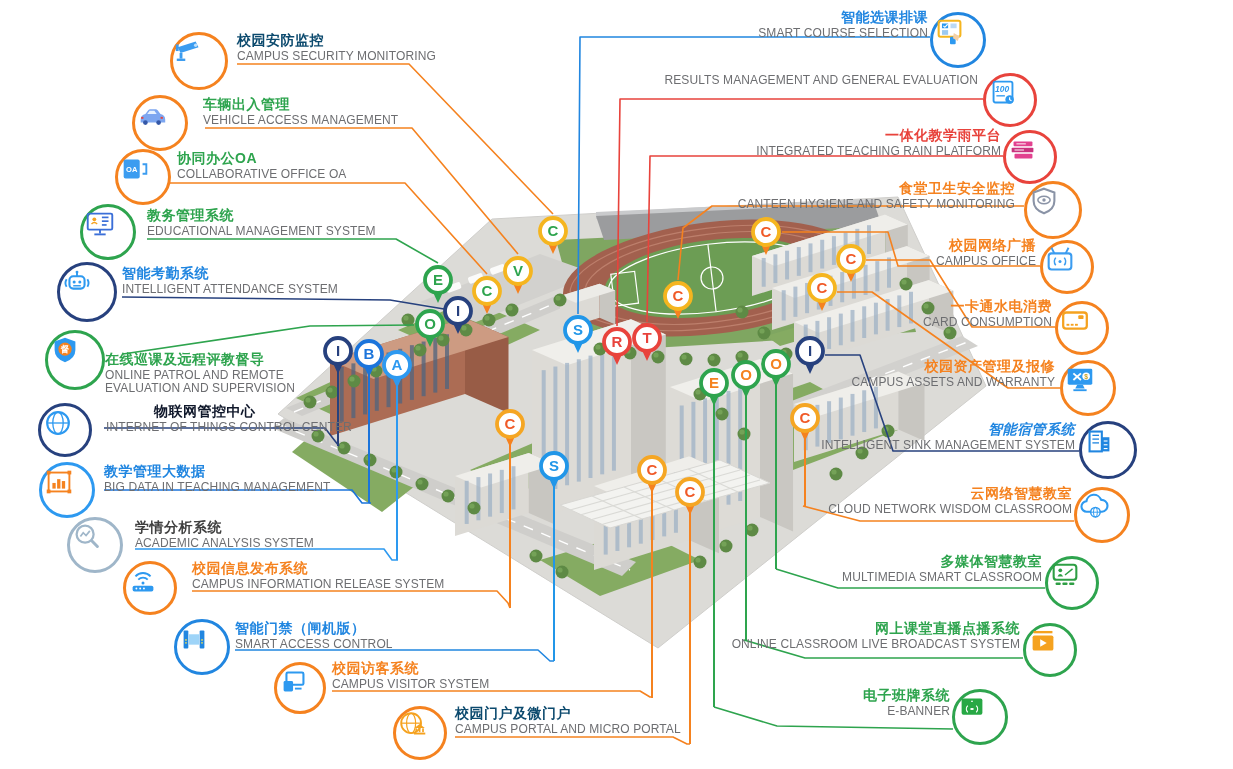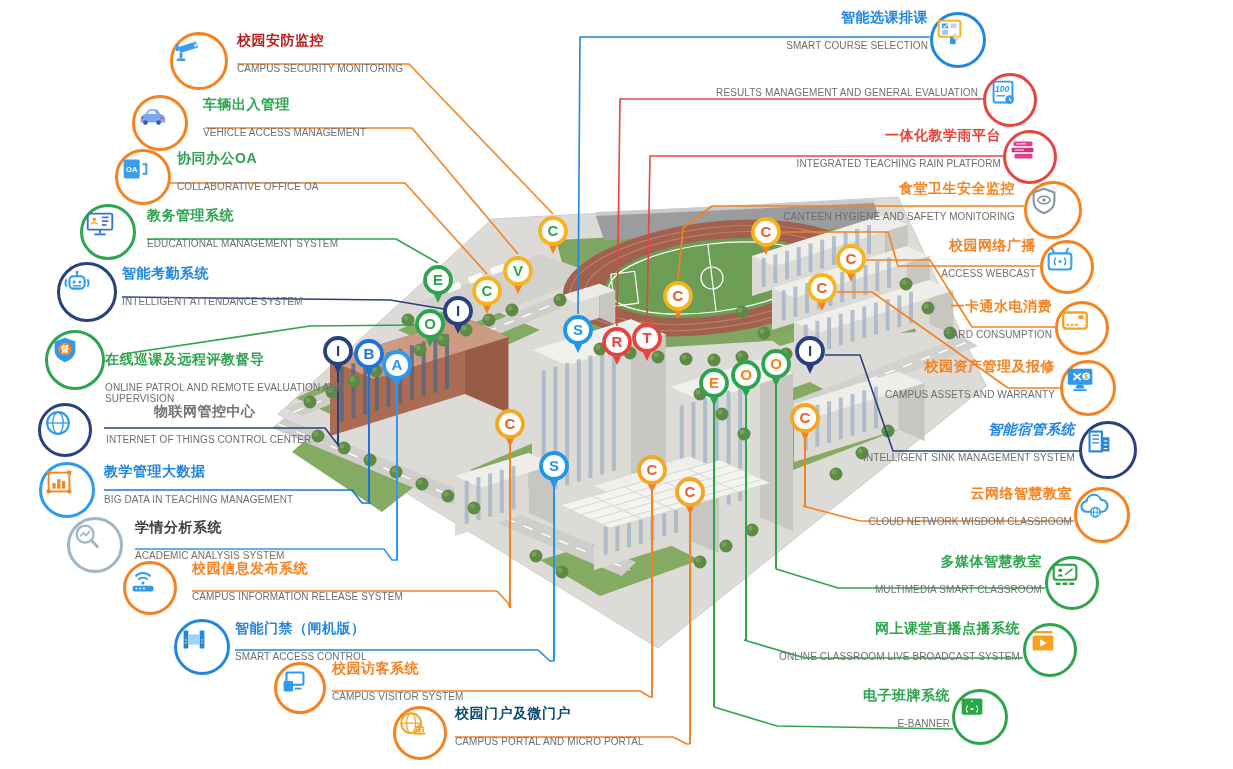"校园安防监控" div.cn { color: #b91c1c -> #0c4a6e }
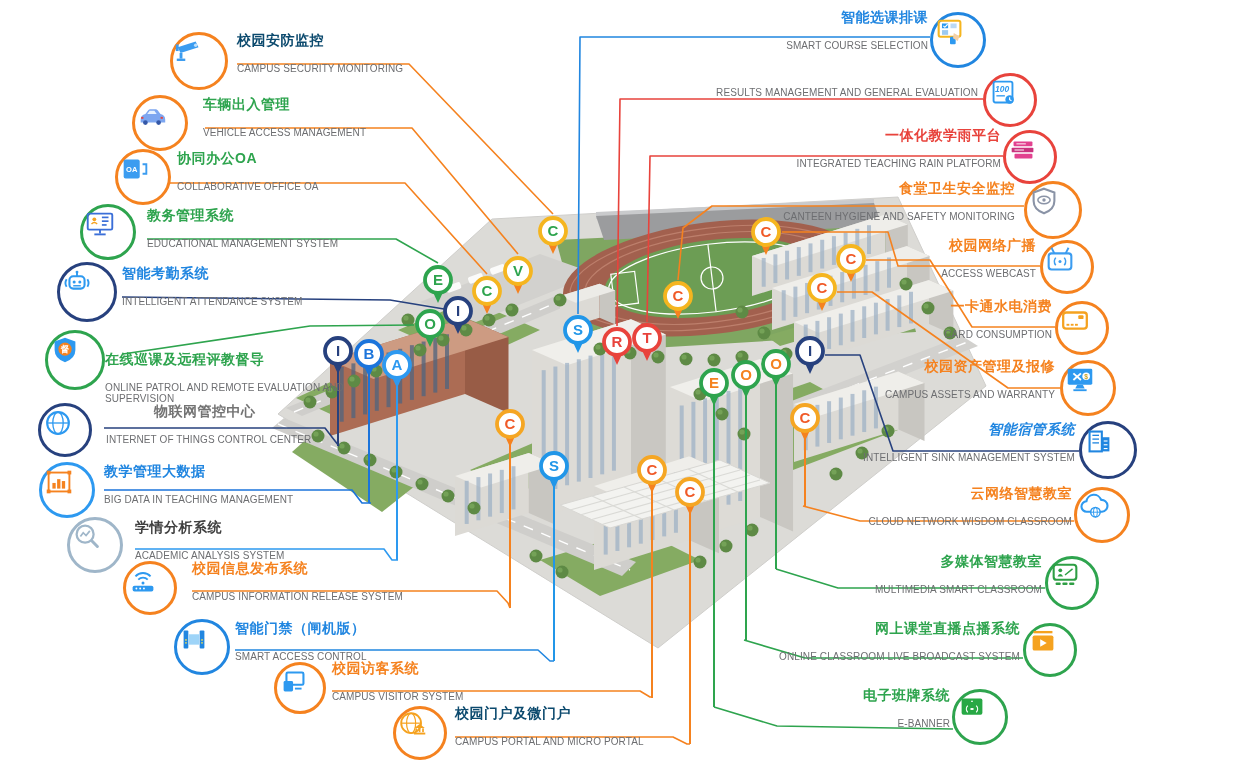"SMART COURSE SELECTION" .en { font-size: 10px -> 12px; margin-top: 14px -> 1px }
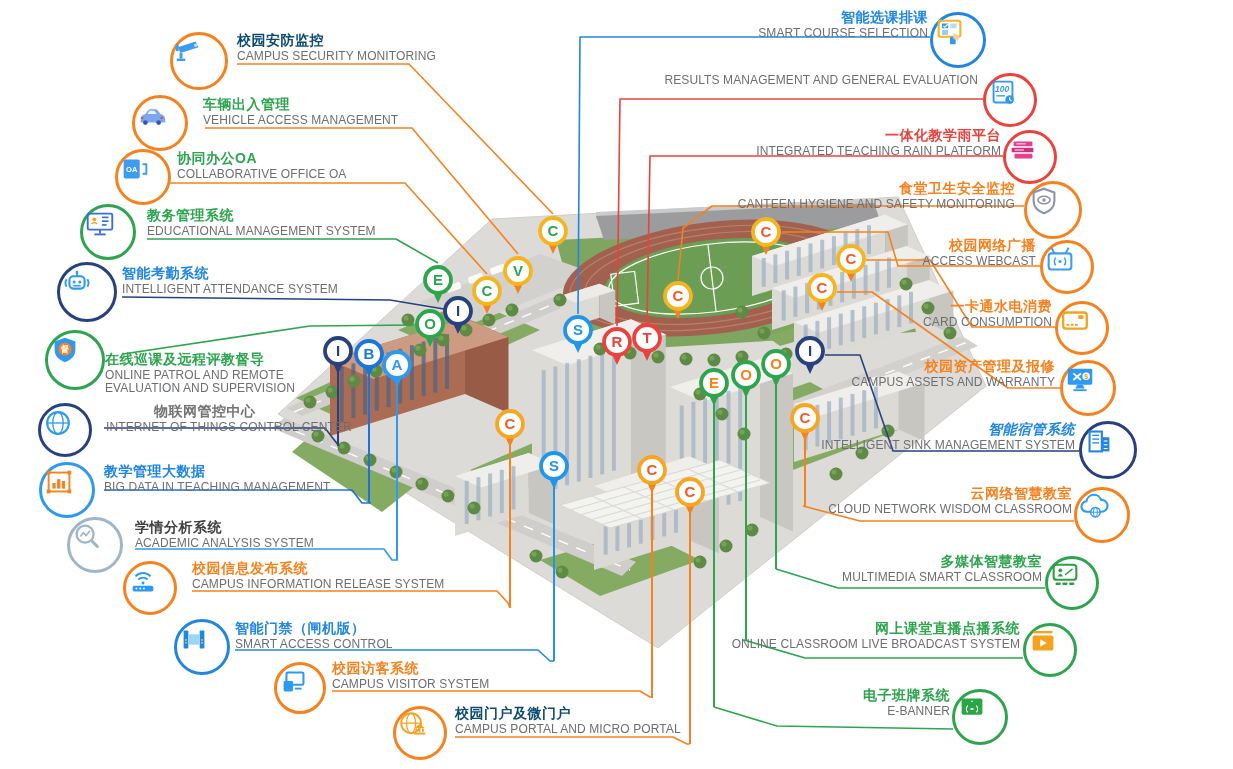"ACCESS WEBCAST" div.en { text: ACCESS WEBCAST -> CAMPUS OFFICE }
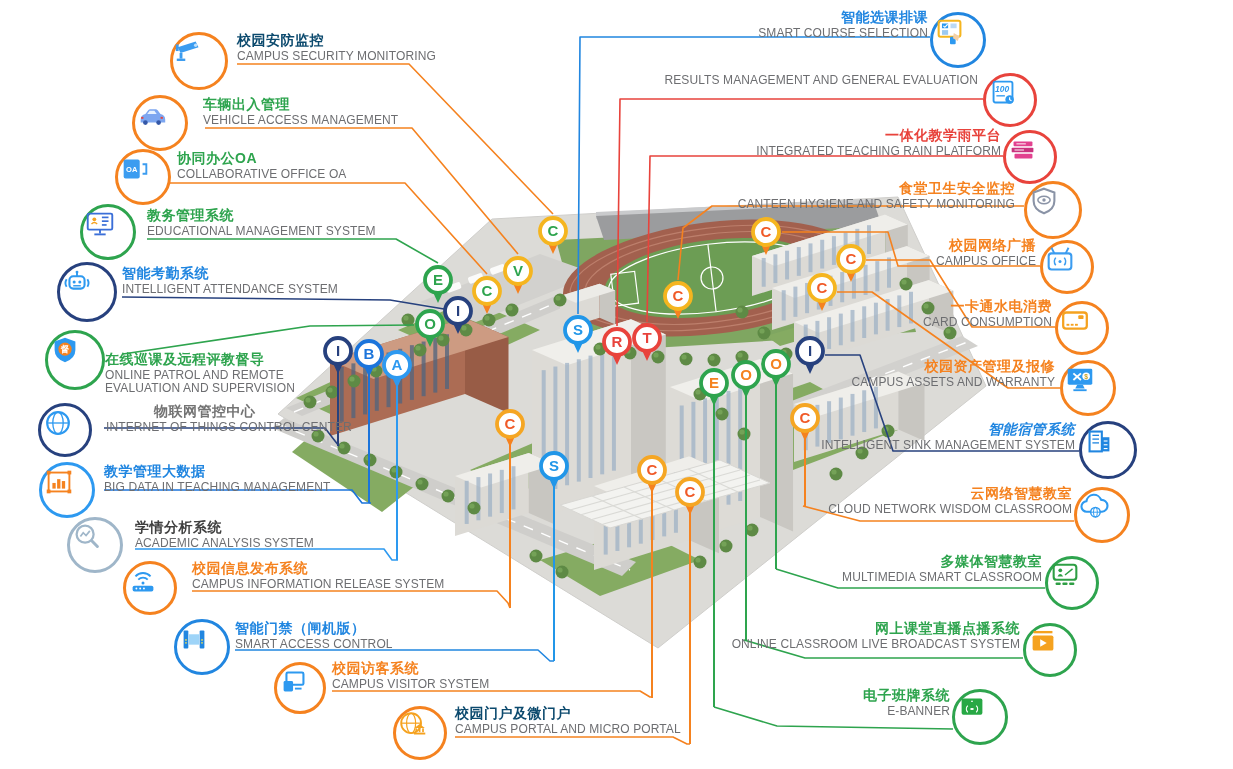"物联网管控中心" div.cn { color: #737373 -> #0f172a }
